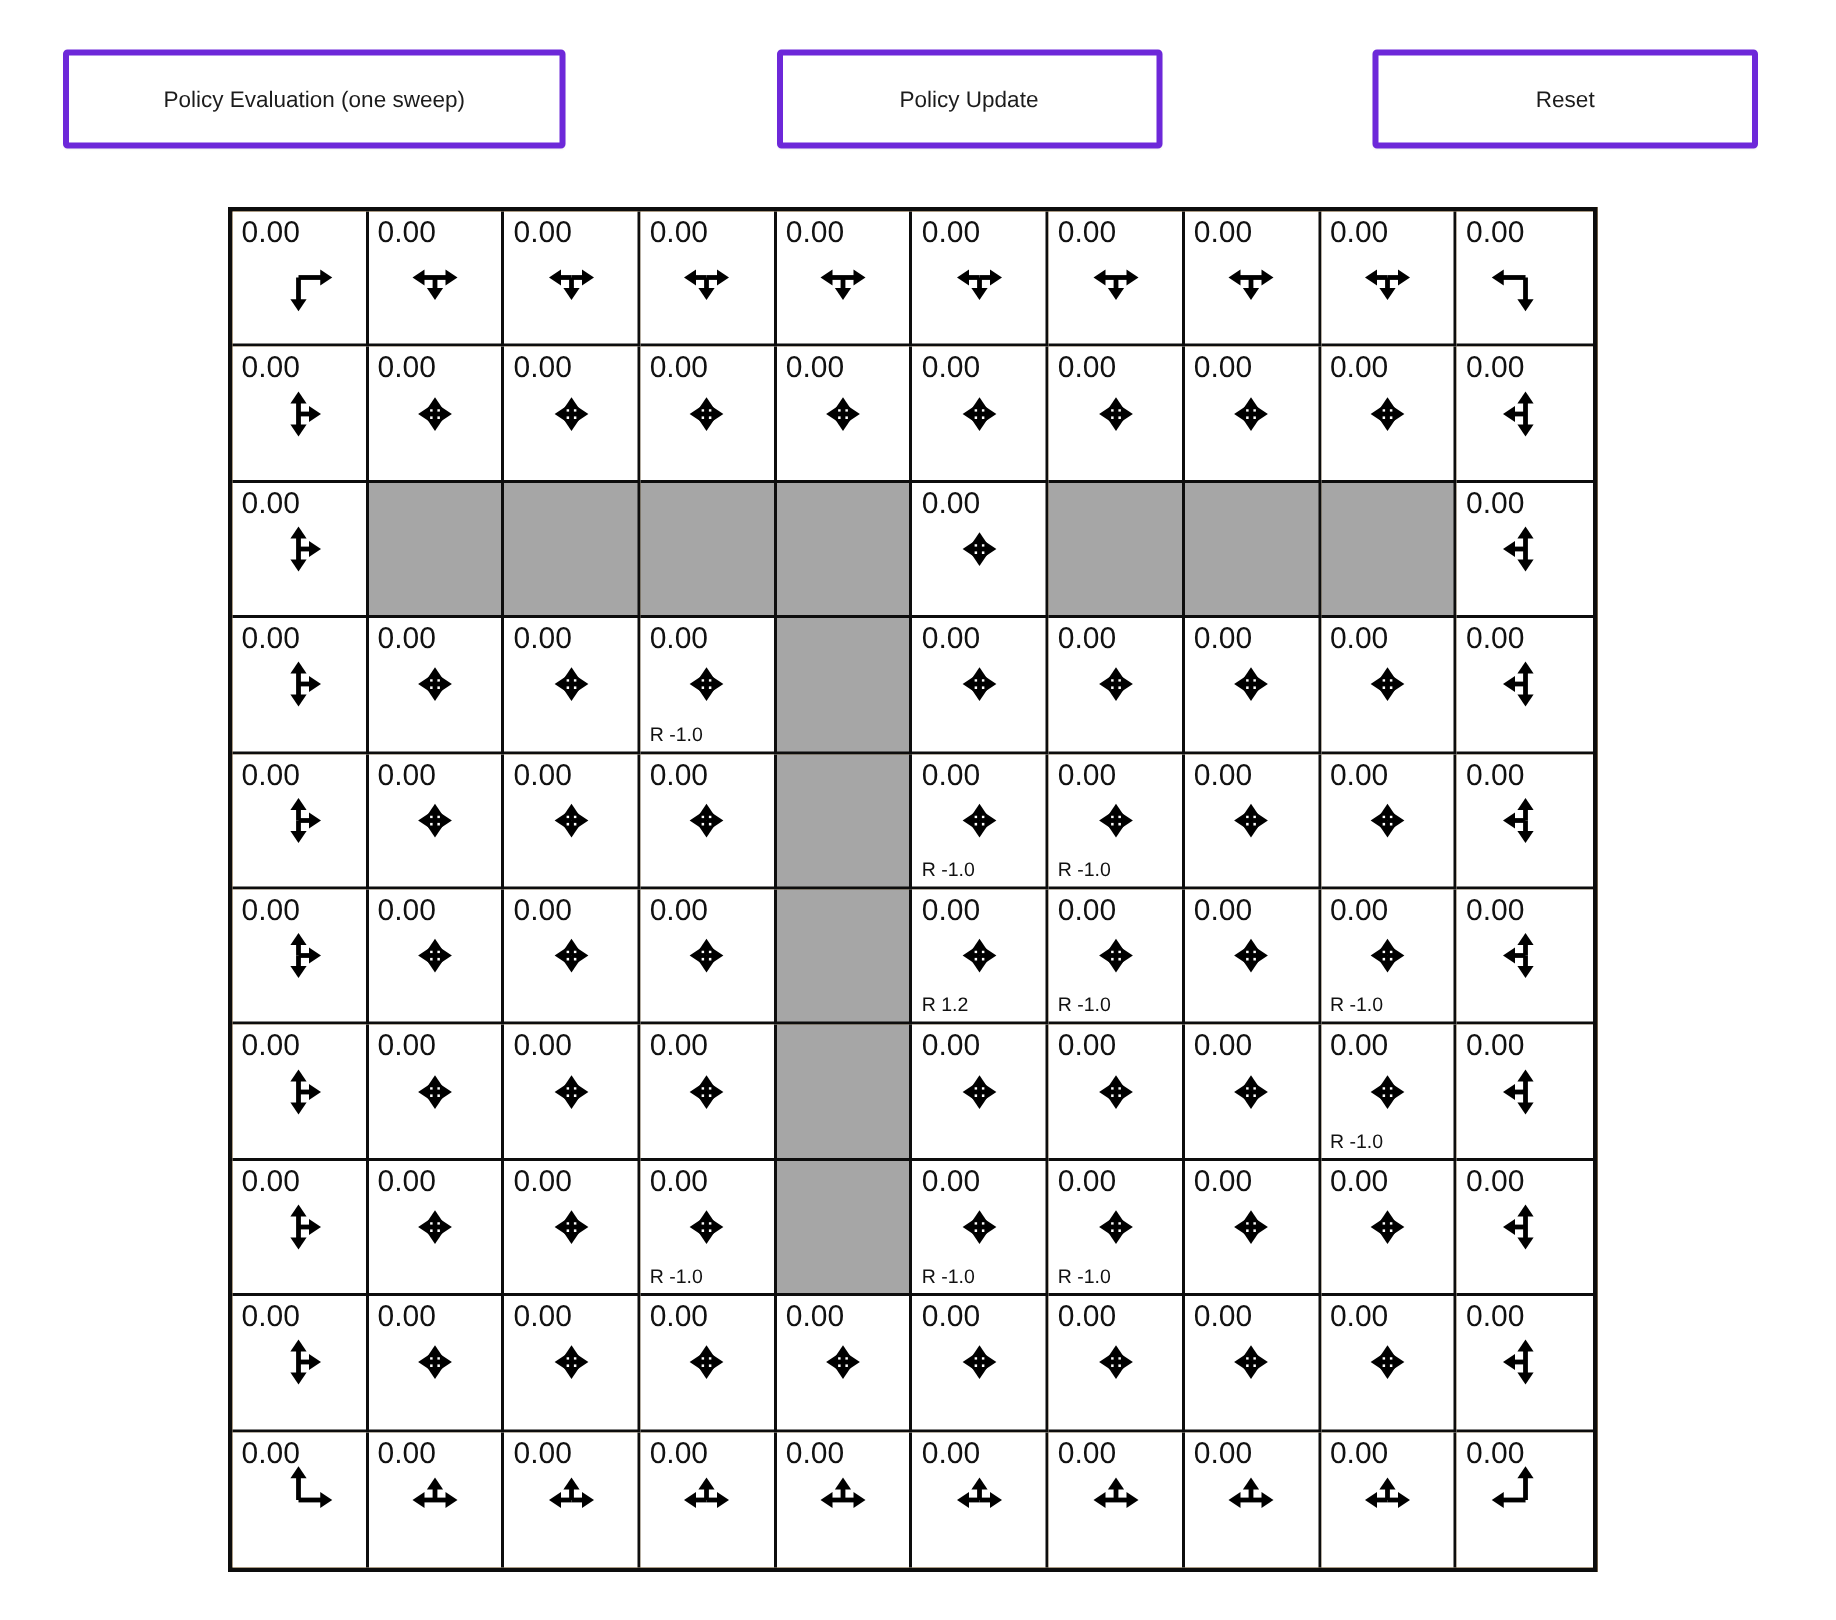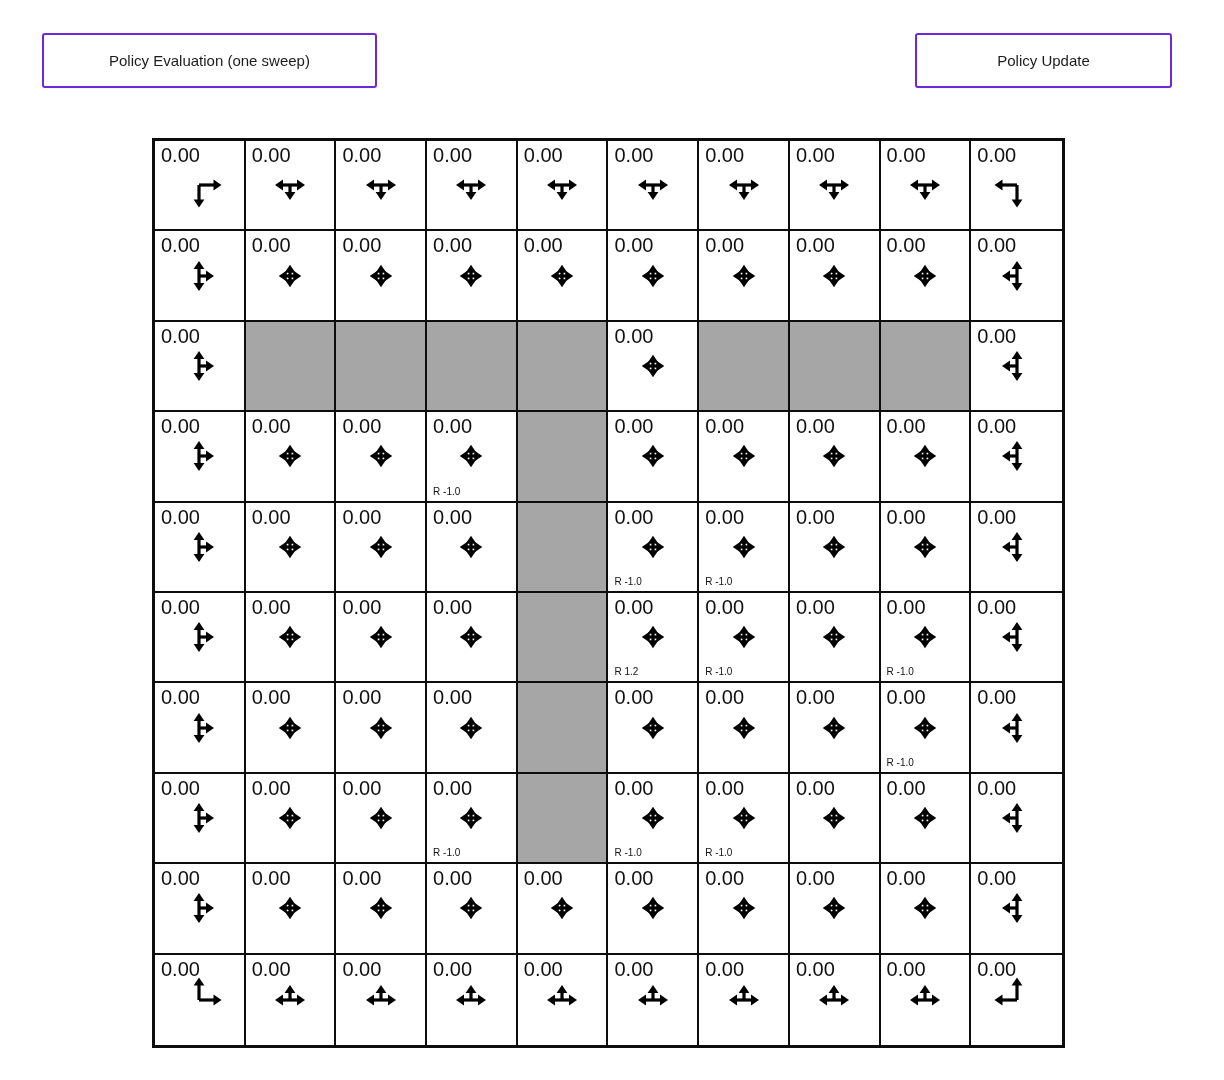"Policy Evaluation (one sweep)" .btn { border: 2px solid #6d28d9 -> 4px solid #6d28d9; height: 55px -> 66px }
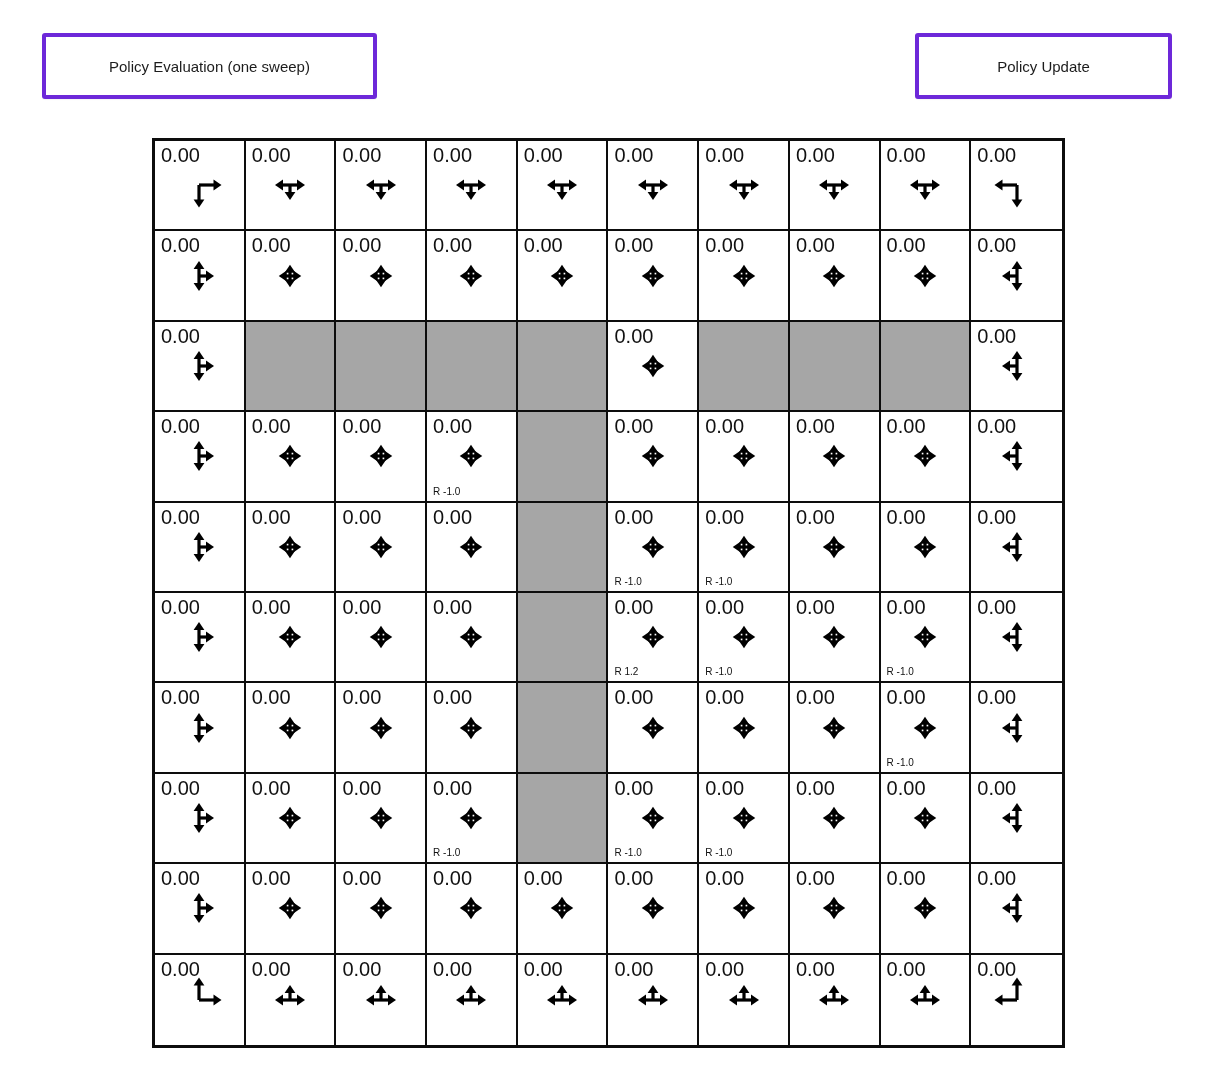"Reset" button.btn { html: none -> <button>Reset</button> }
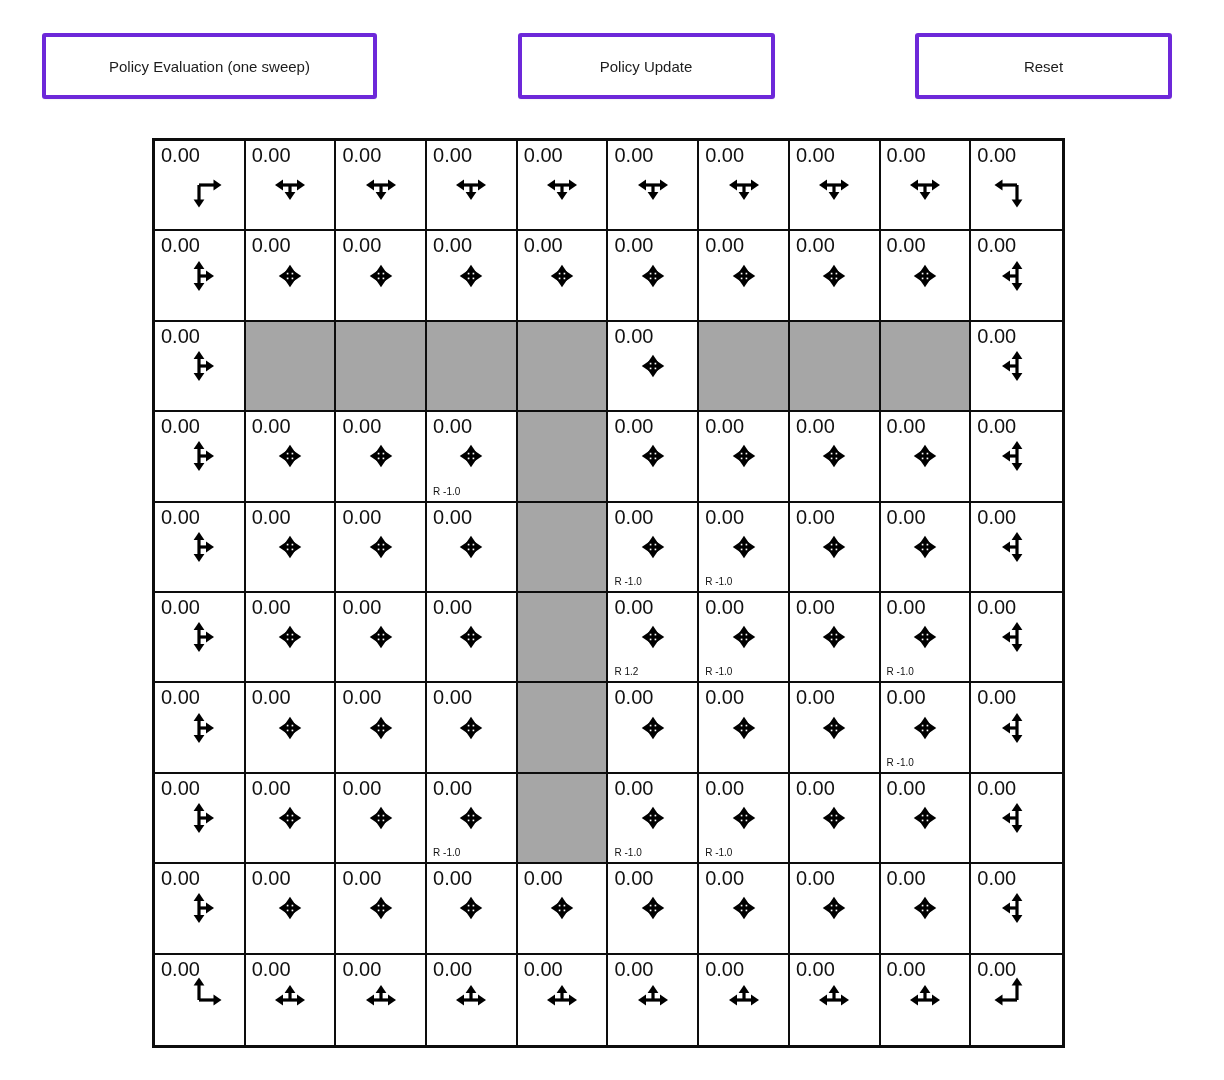"R -1.0" .cell .reward { font-size: 10px -> 13px }
